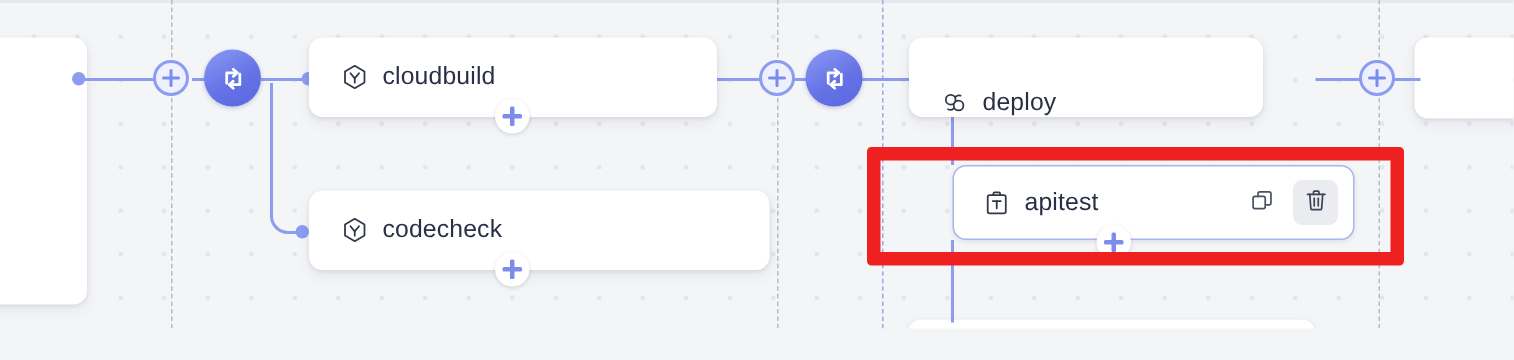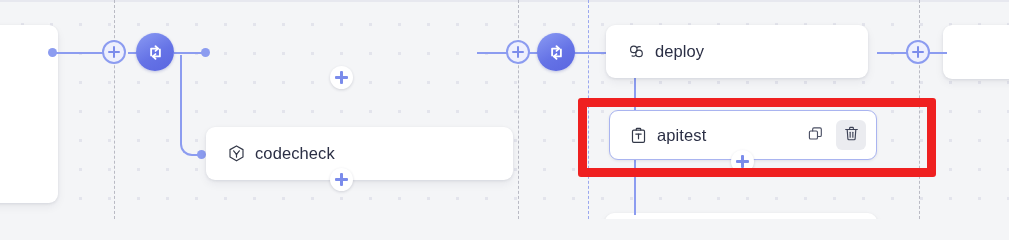"cloudbuild" div.node-card { html: none -> <div> <div> <span> <svg> <path></path> <path></path> <path></path> </svg> </span> <span>cloudbuild</span> </div> </div> }
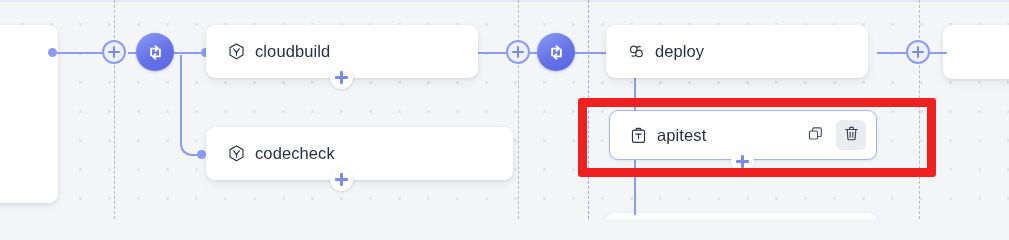"deploy" div.node-card { align-items: none -> flex-end; width: 262px -> 236px }
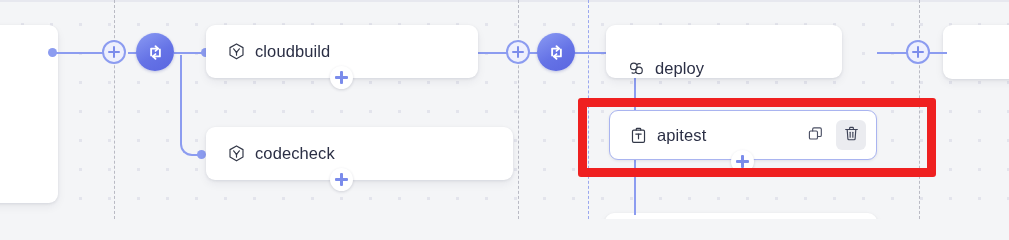"apitest" .node-card.selected { margin-left: none -> 26px }
